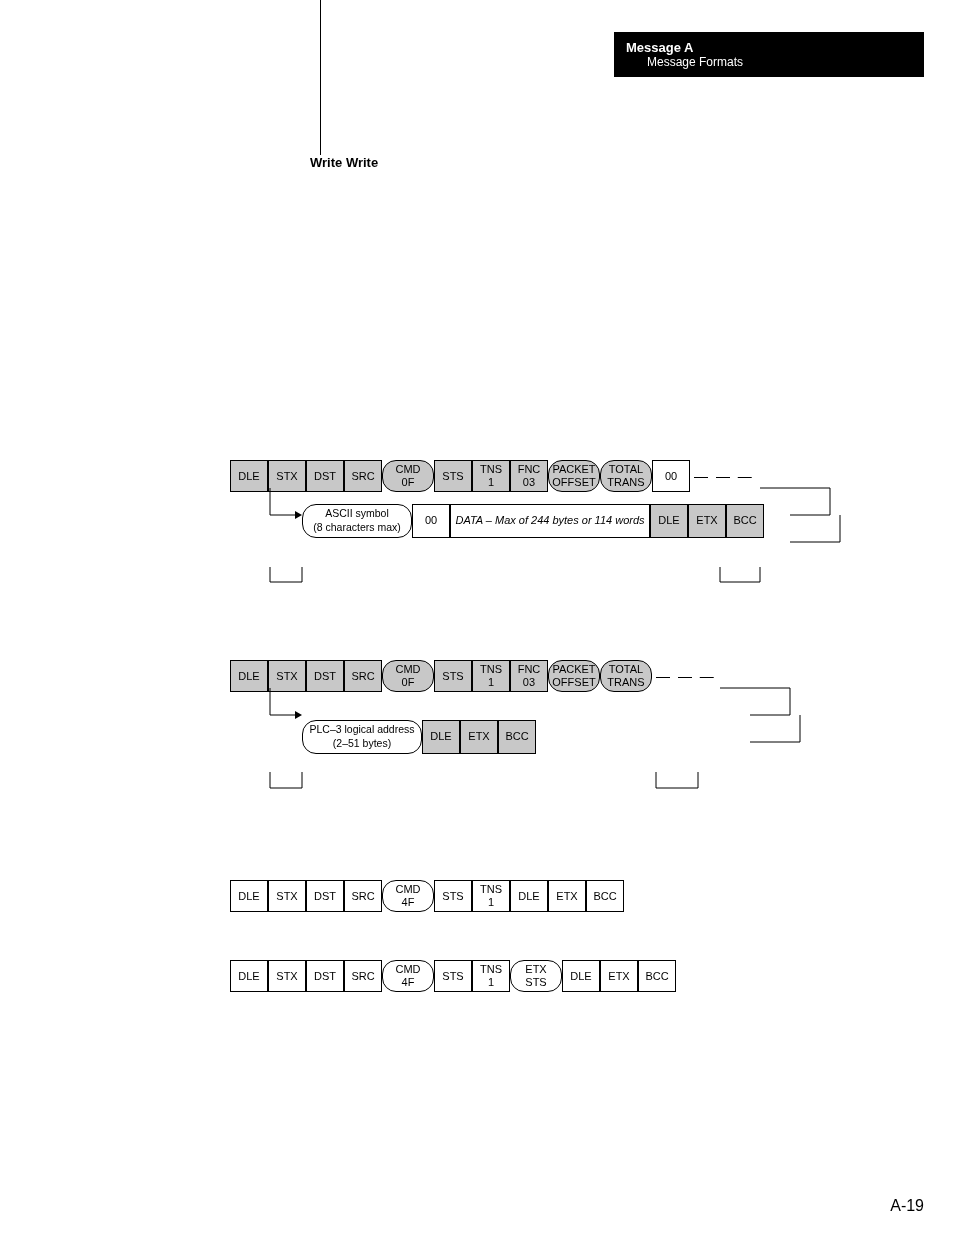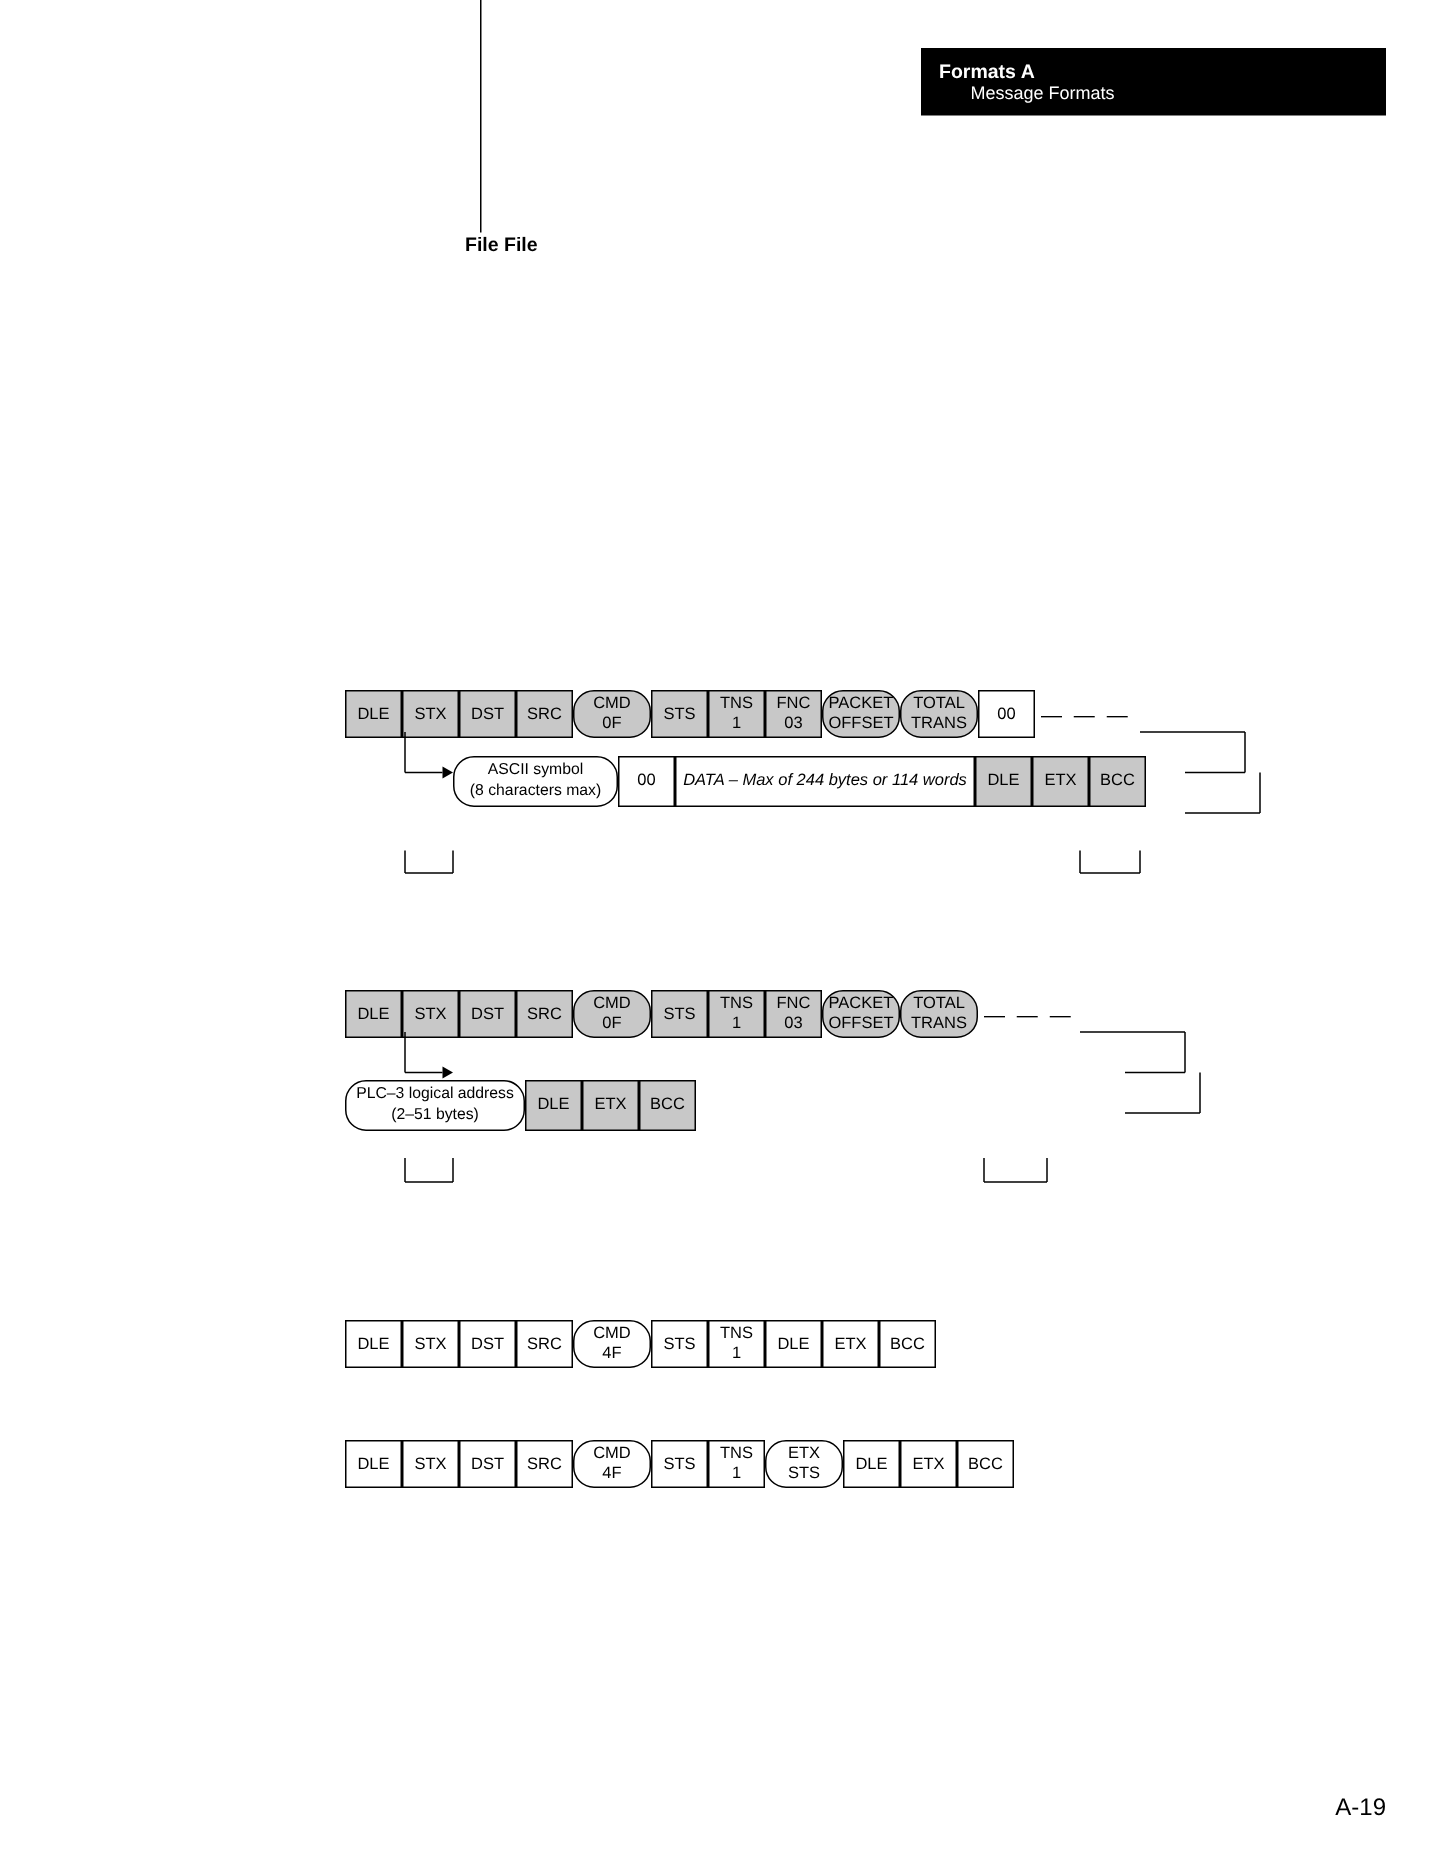"Formats A" div.appendix-title { text: Formats -> Message }
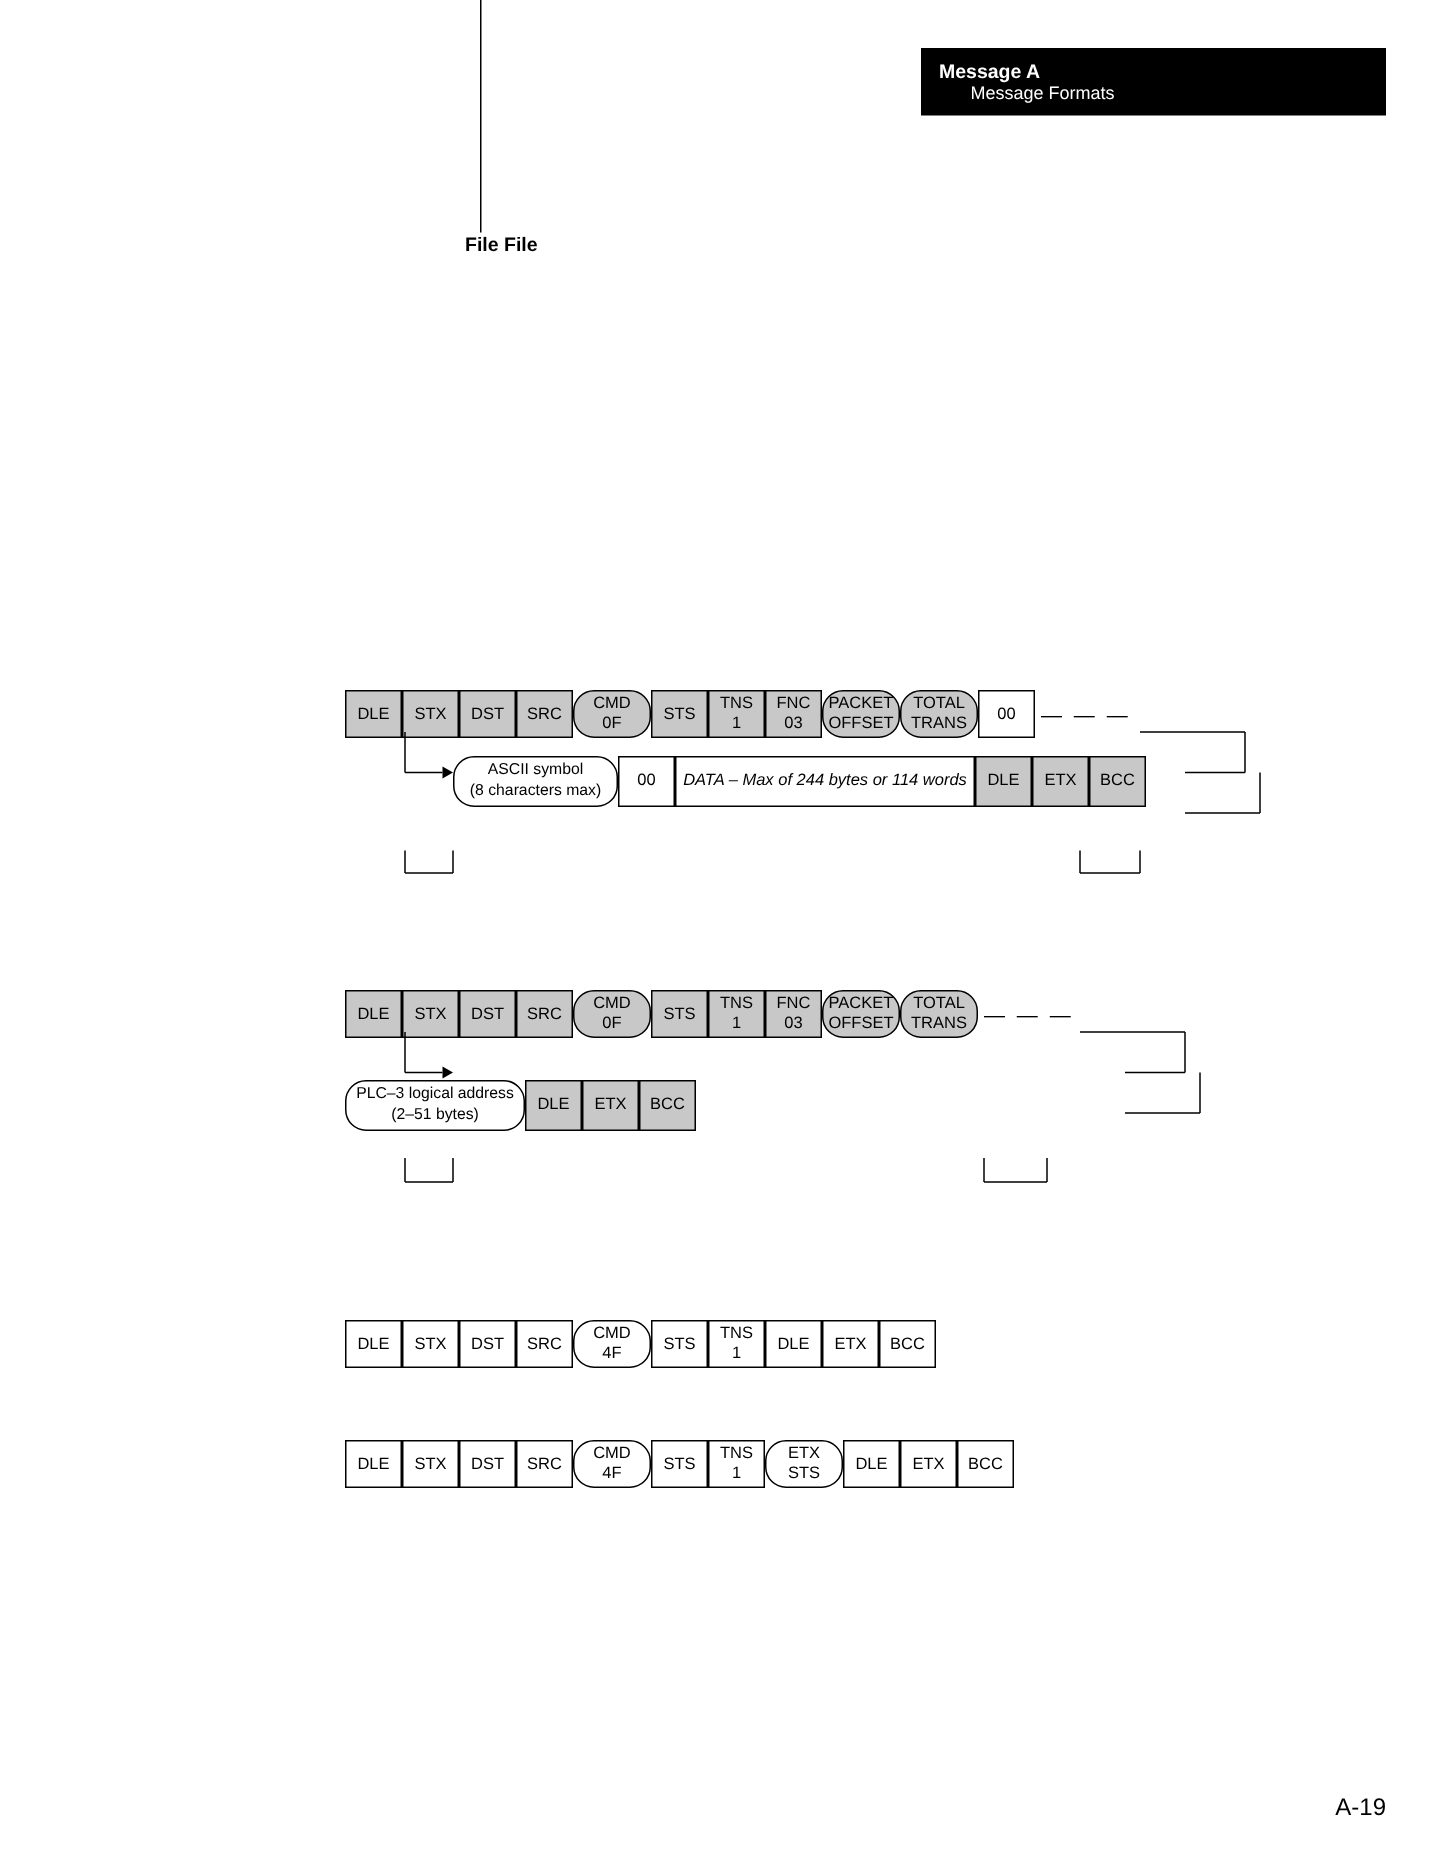"File File" div.section-title { text: File File -> Write Write }
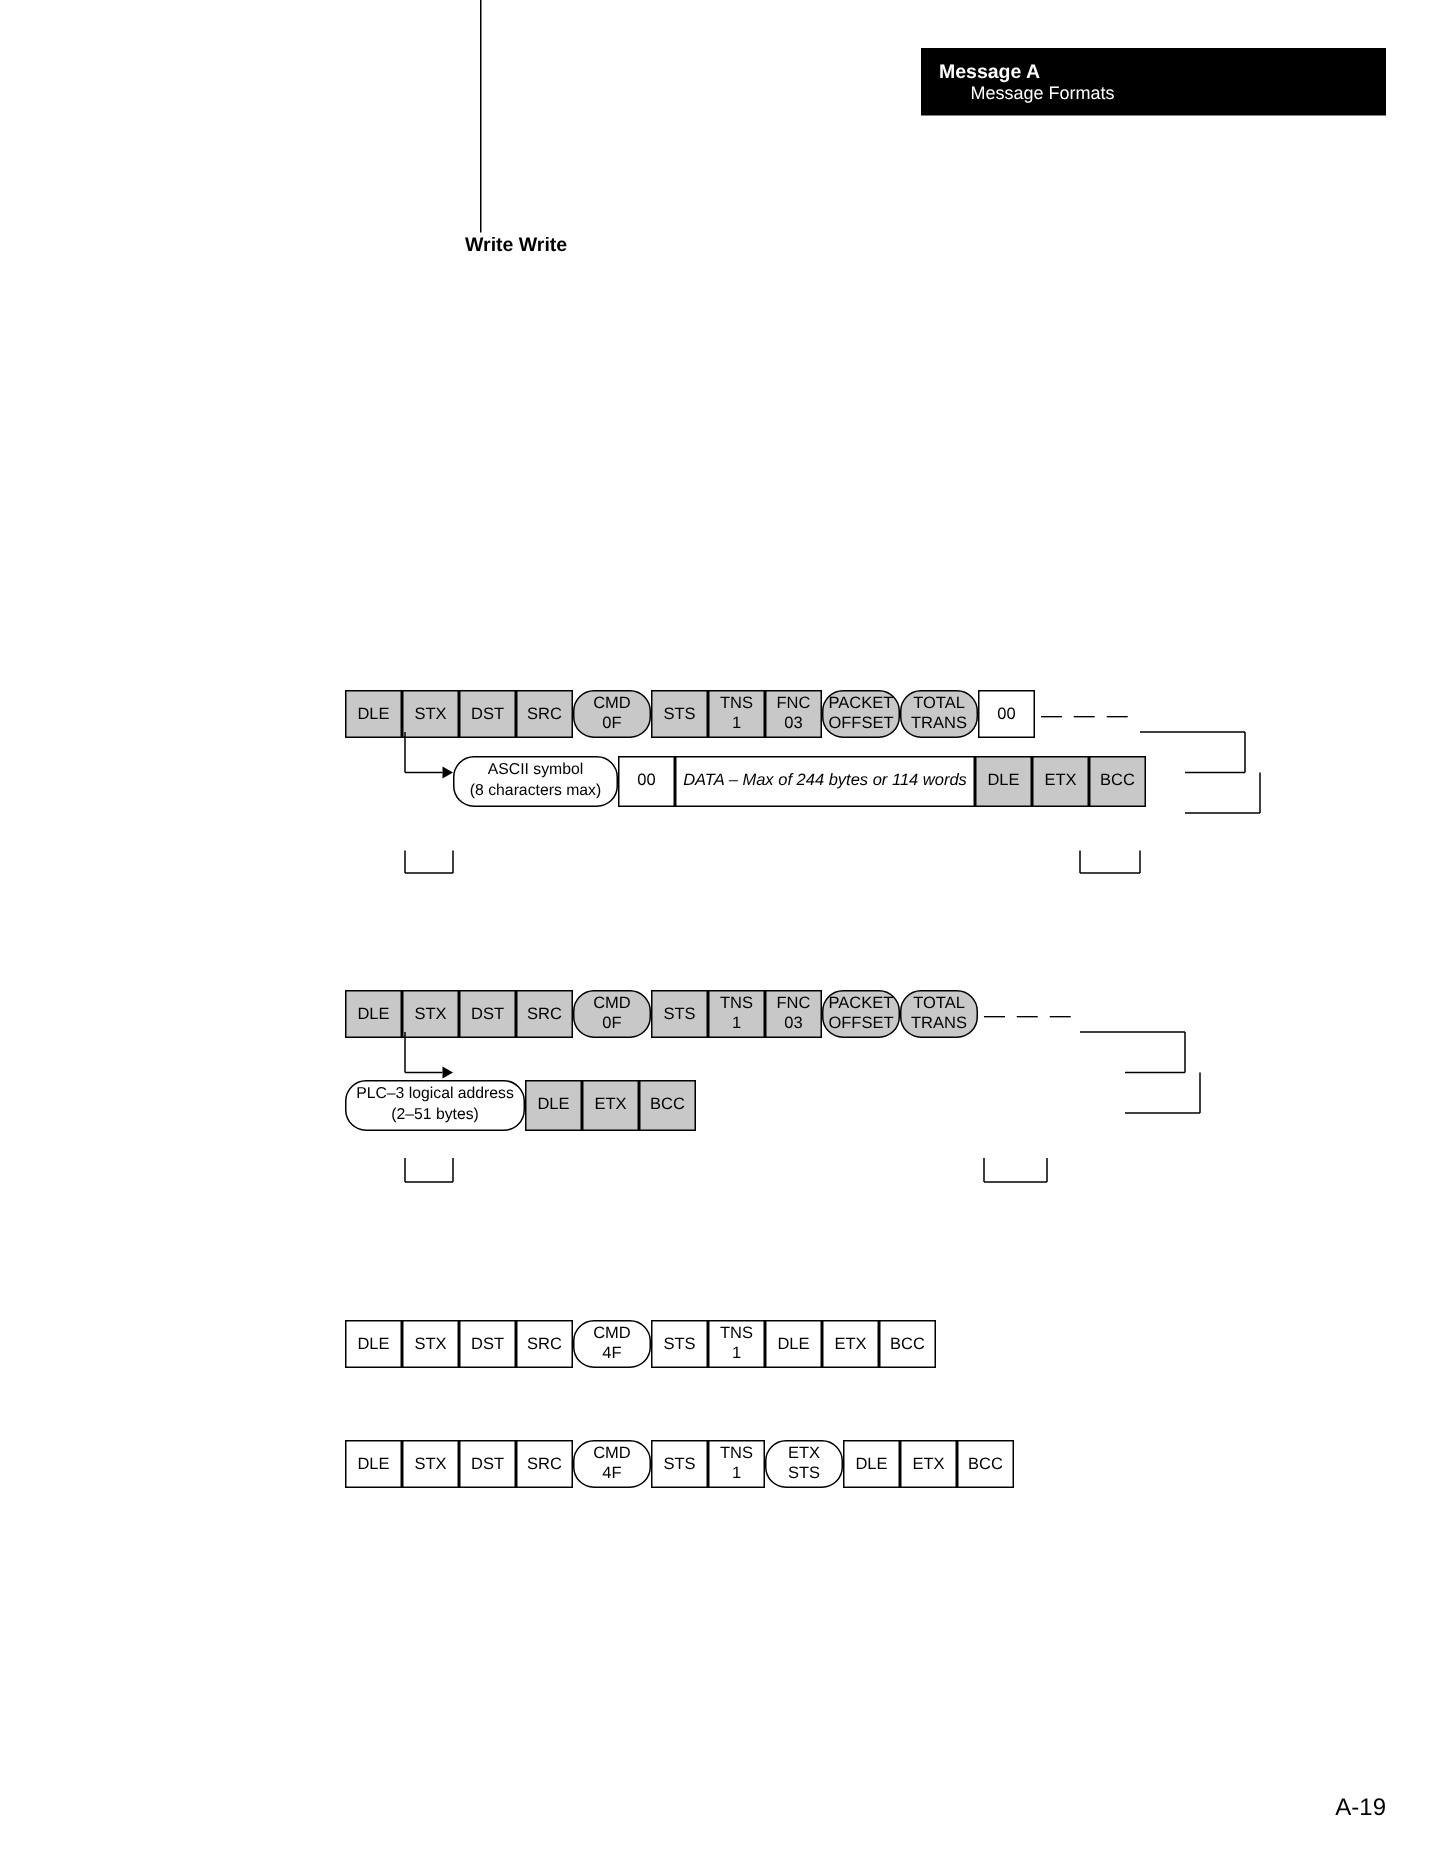"PLC–3 logical address" div { margin-left: none -> 72px }
